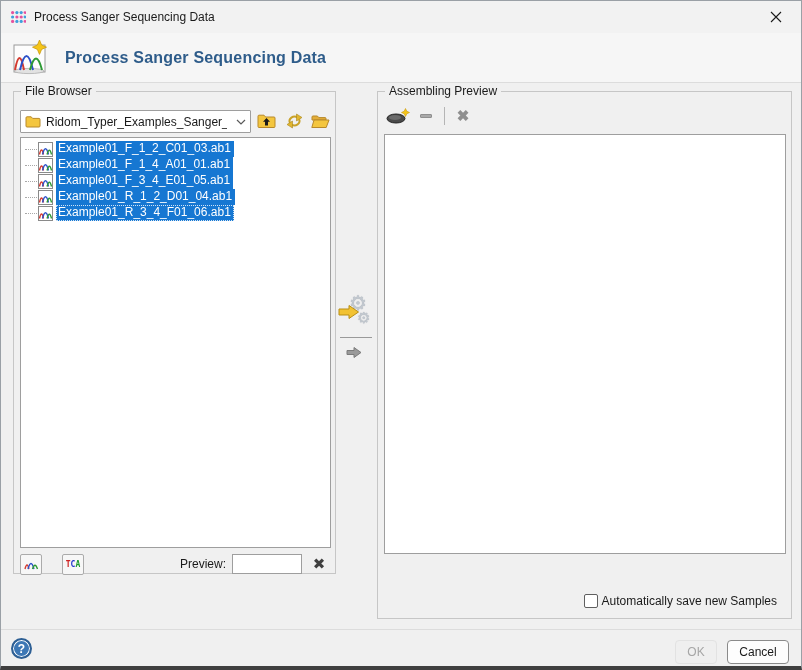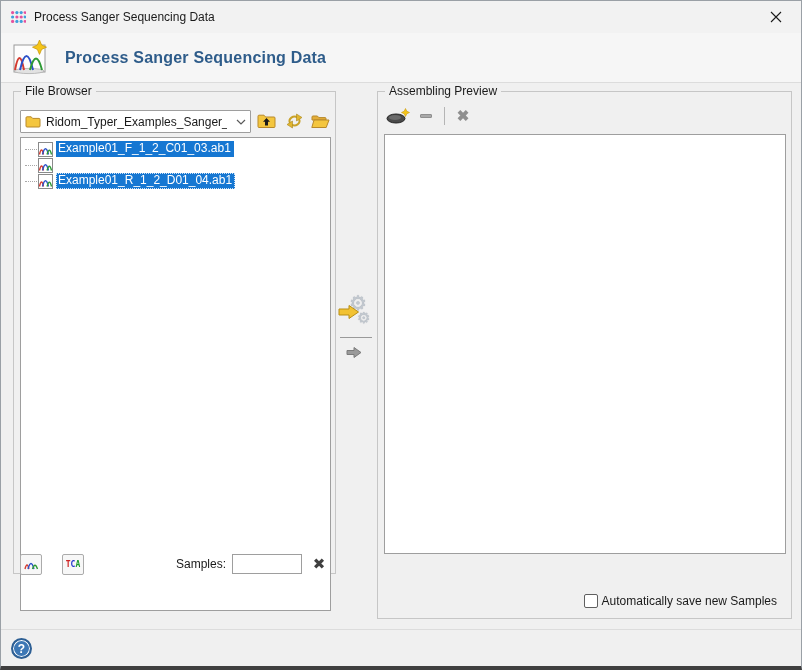"Example01_F_1_2_C01_03.ab1" .file-list { height: 474px -> 411px }
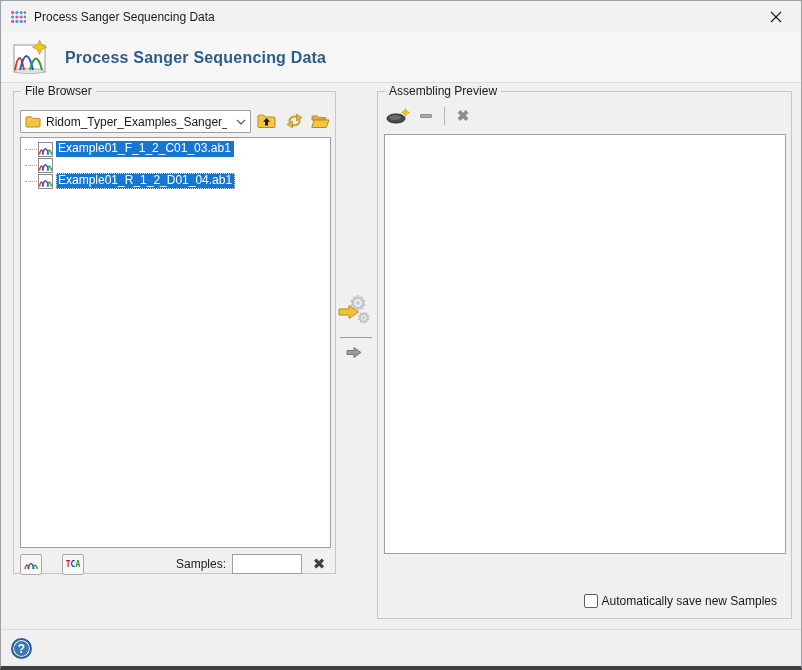"Example01_F_1_4_A01_01.ab1" span.file-label { html: none -> <span>Example01_F_1_4_A01_01.ab1</span> }
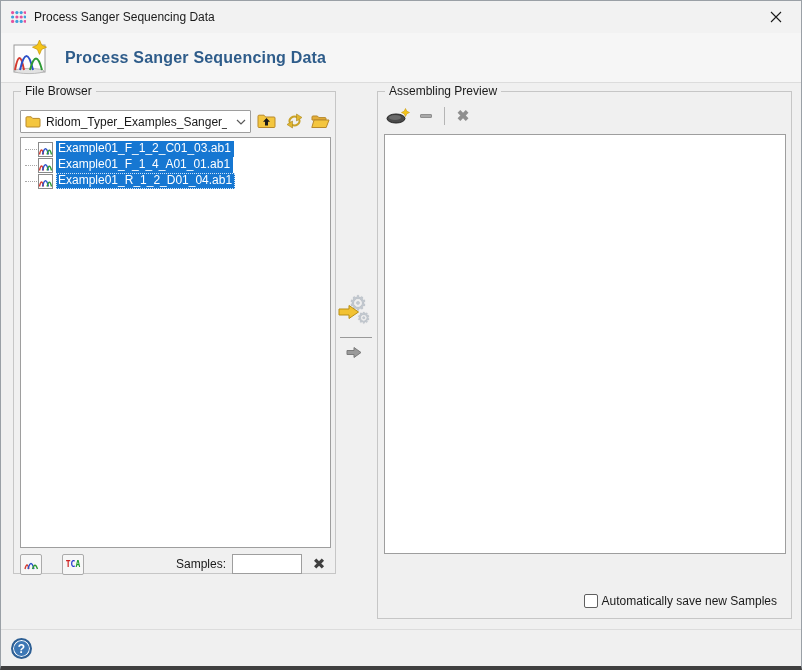"Example01_F_3_4_E01_05.ab1" div.file-row { html: none -> <div> <span></span> <span> <svg> <rect></rect> <path></path> <path></path> <path></path> </svg> </span> <span>Example01_F_3_4_E01_05.ab1</span> </div> }
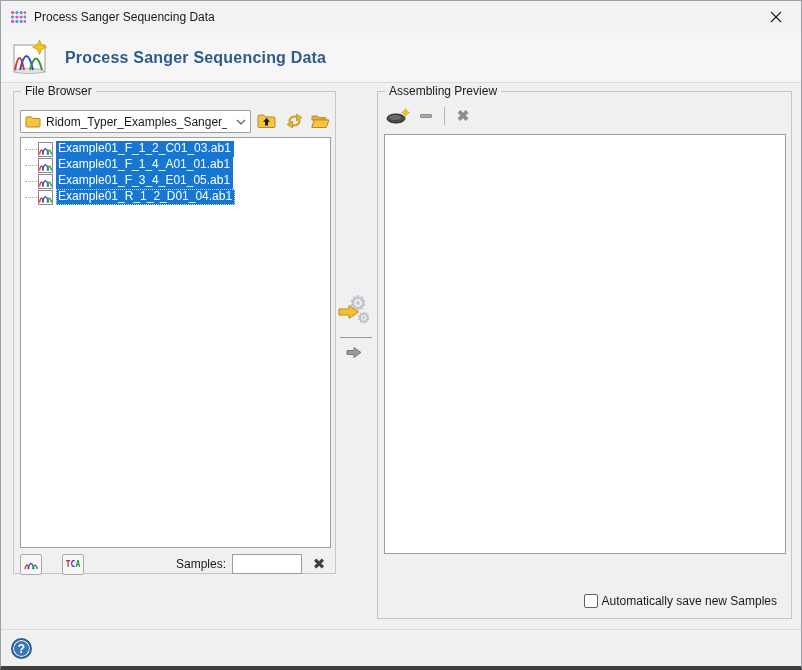"Example01_R_3_4_F01_06.ab1" div.file-row { html: none -> <div> <span></span> <span> <svg> <rect></rect> <path></path> <path></path> <path></path> </svg> </span> <span>Example01_R_3_4_F01_06.ab1</span> </div> }
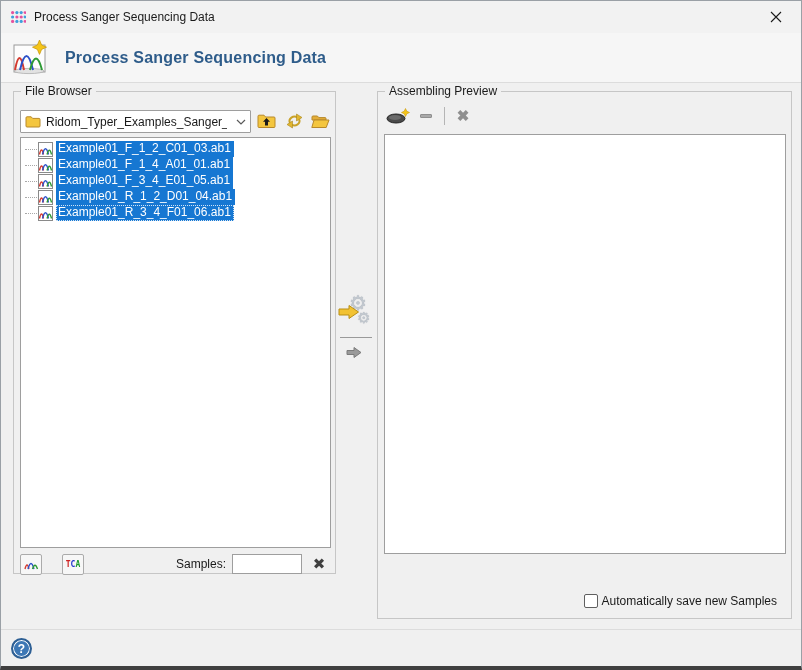"Samples:" span.filter-label { text: Samples -> Preview }
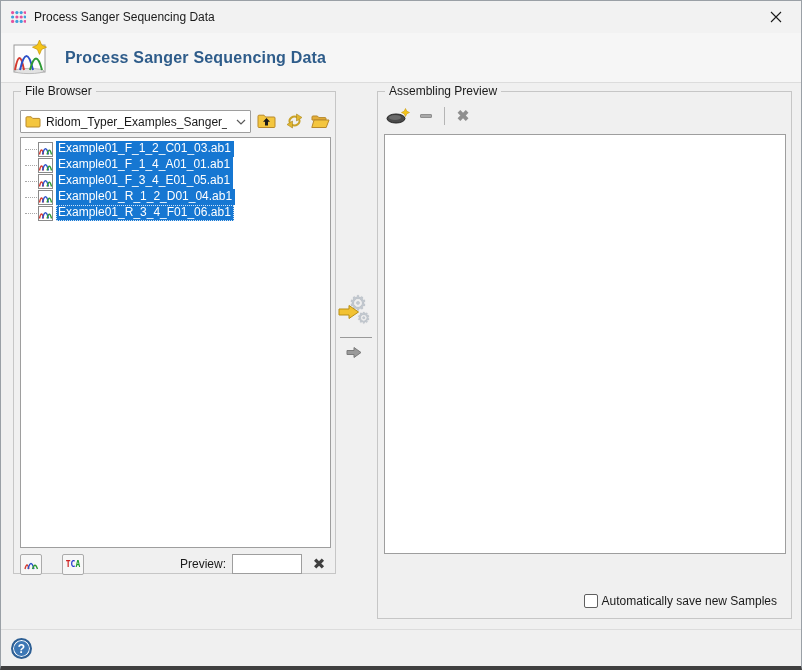"OK" div.footer-buttons { html: none -> <div> <button>OK</button> <button>Cancel</button> </div> }
